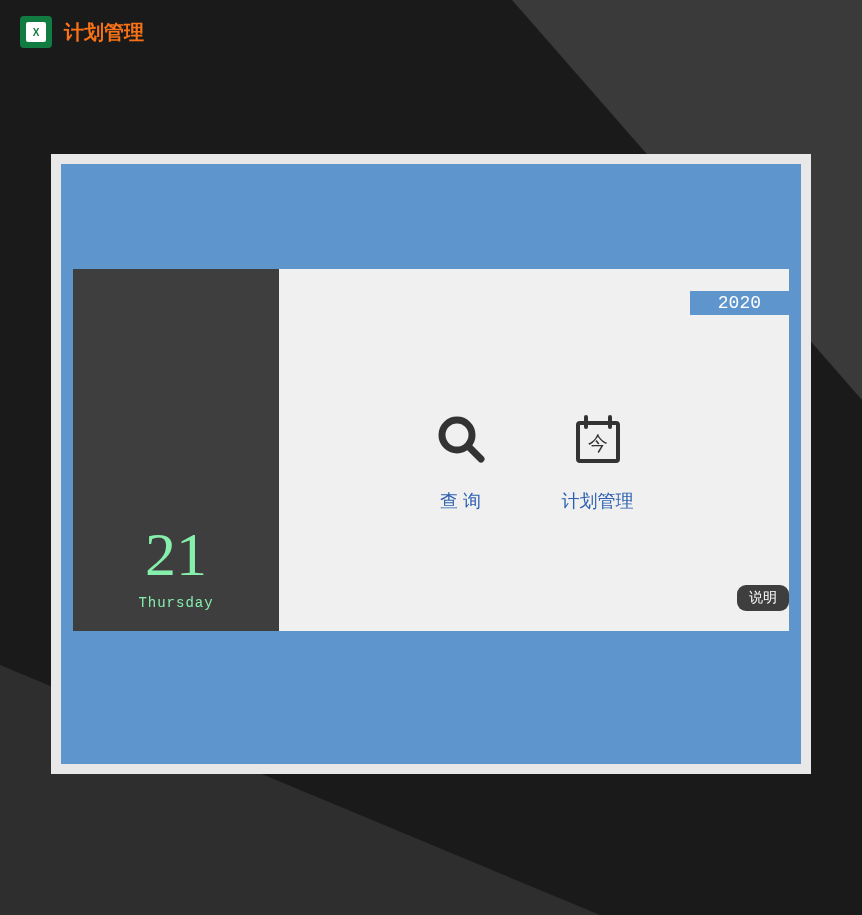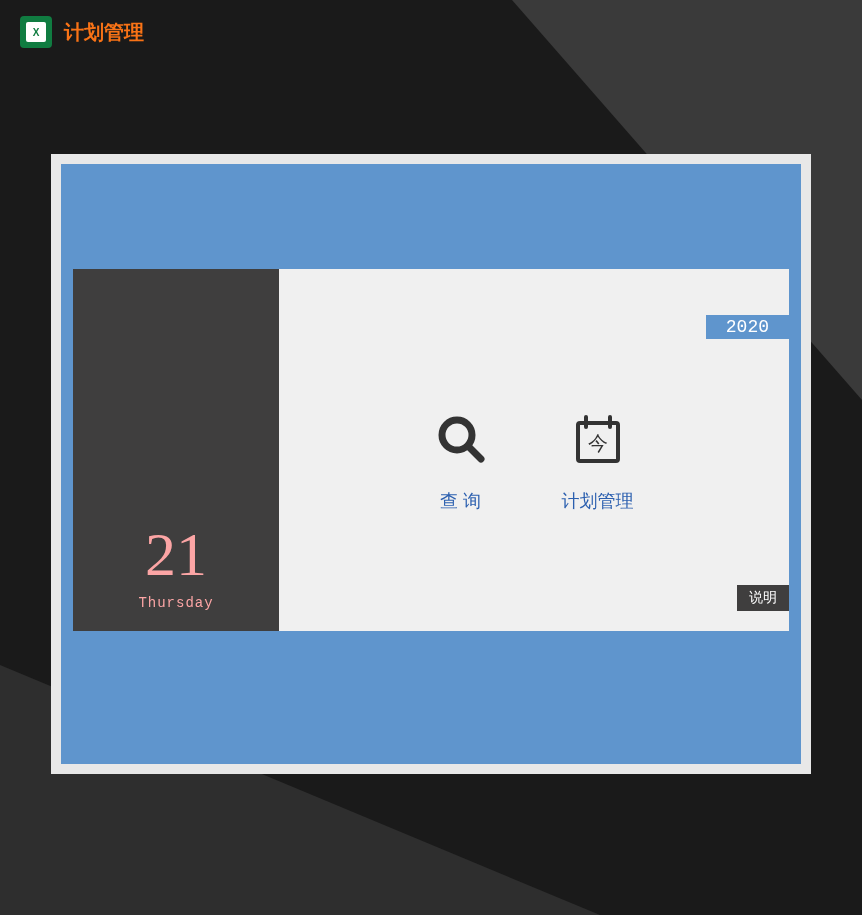"2020" .year-badge { margin-top: 24px -> none; padding: 2px 20px -> 2px 28px }
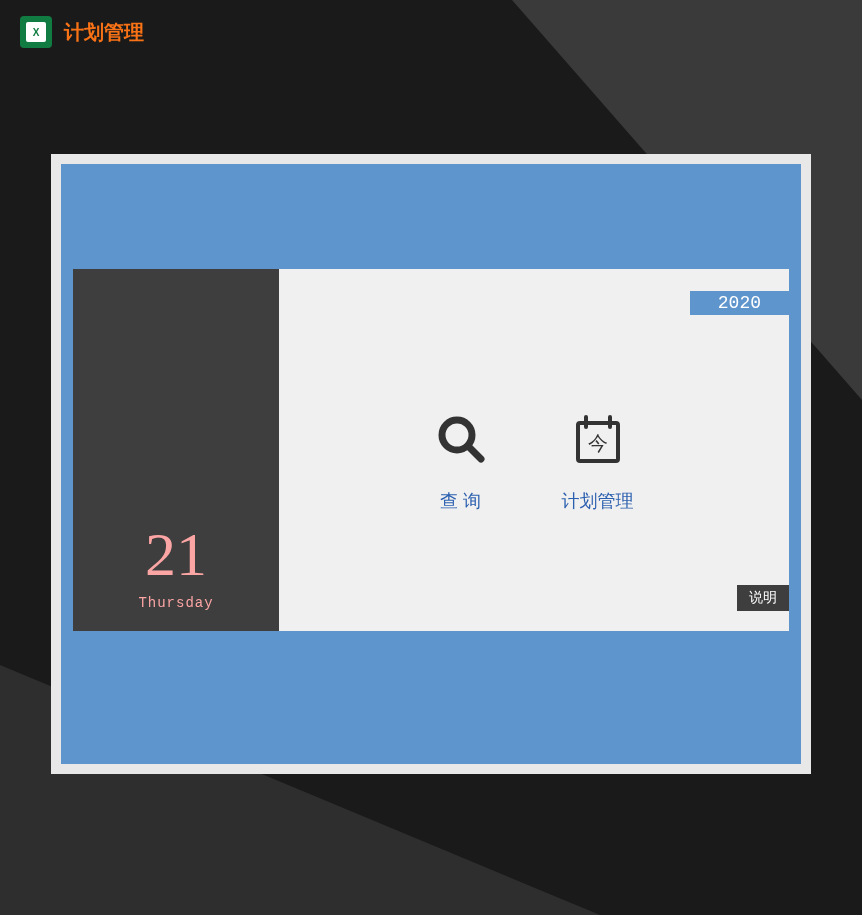"21" .date-panel { color: #fca5a5 -> #86efac }
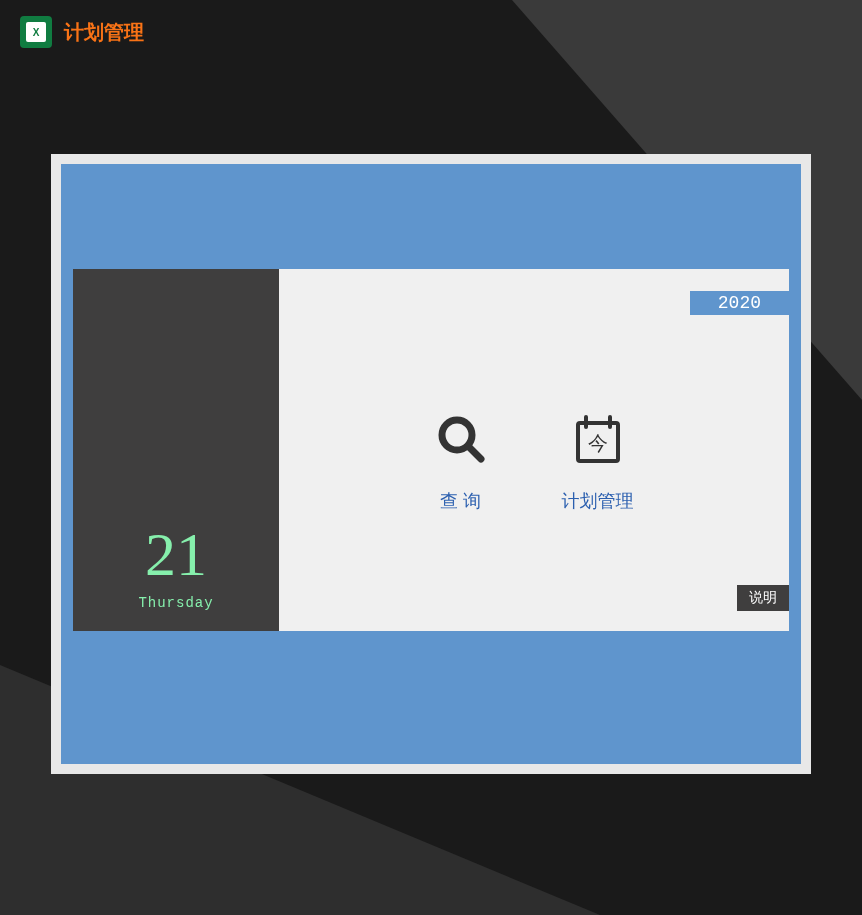"说明" .info-button { border-radius: none -> 9px }
